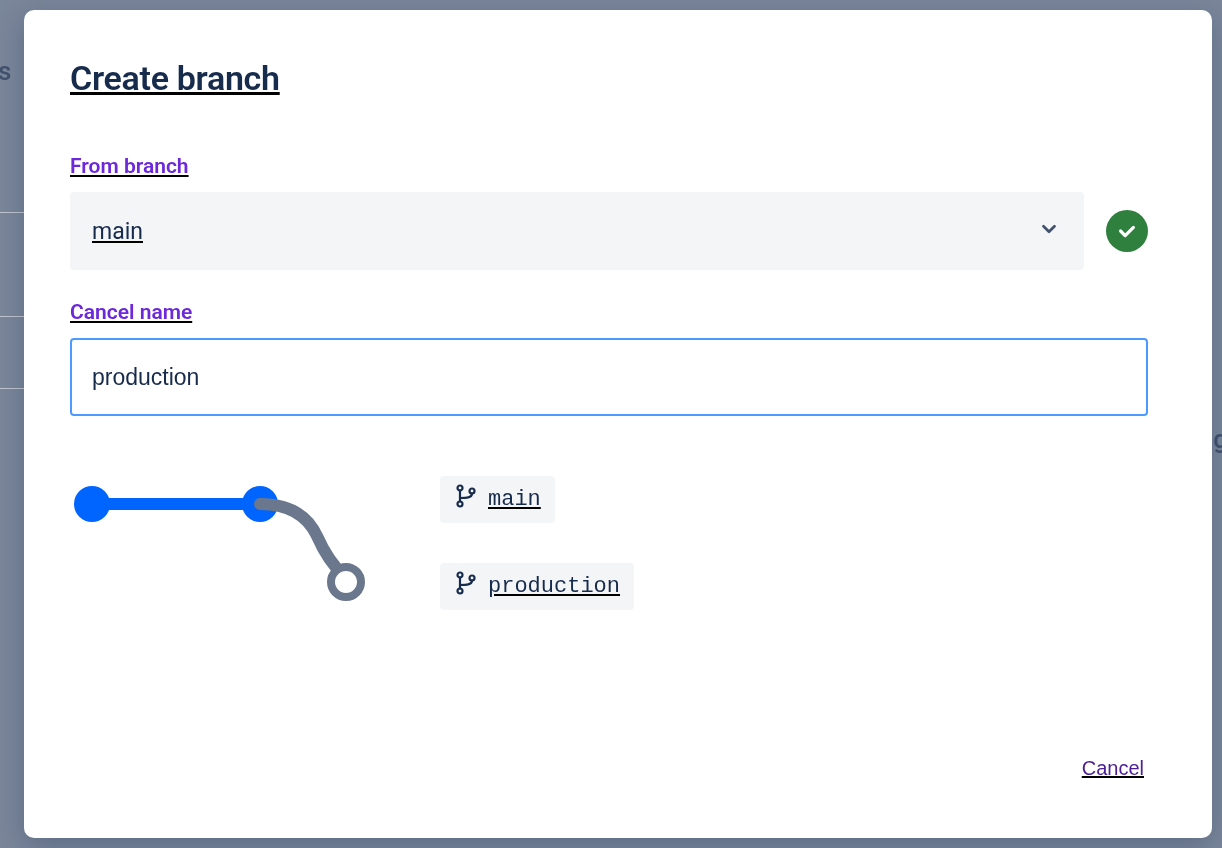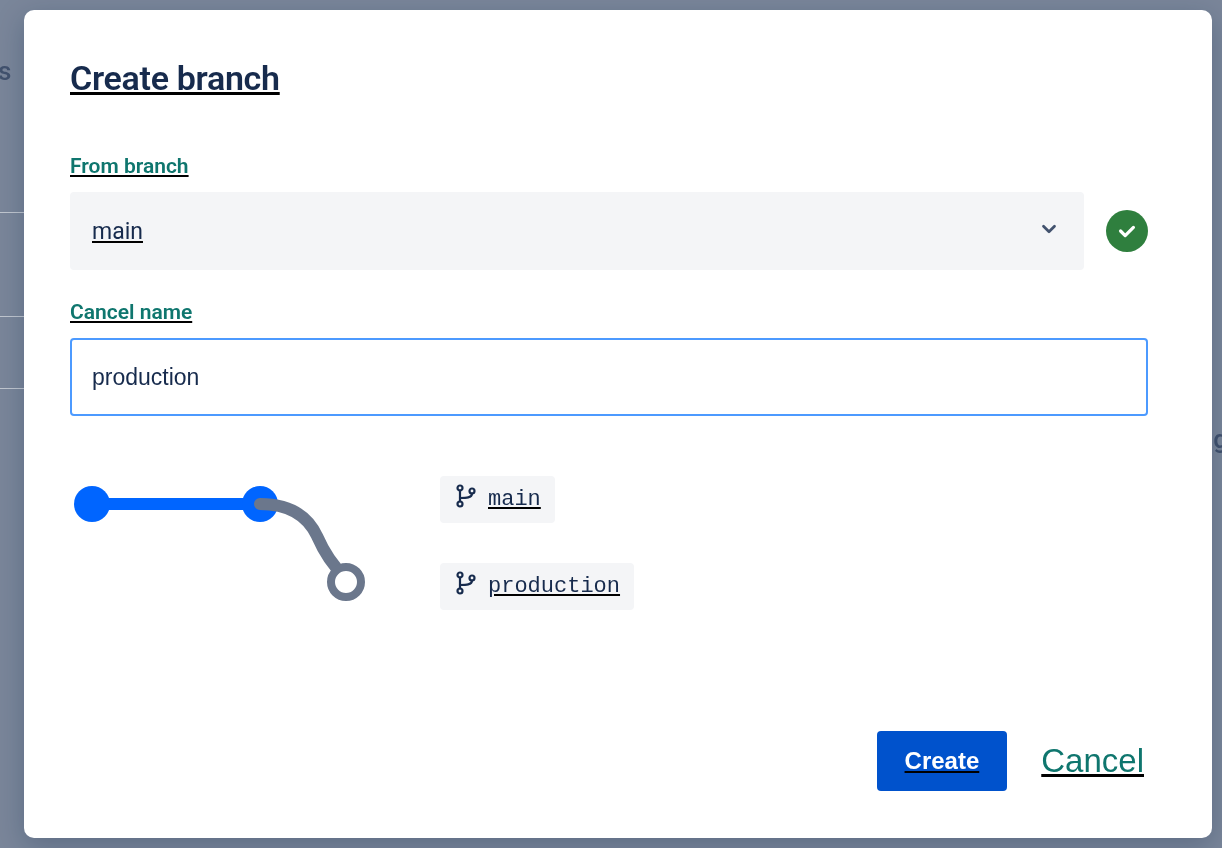"From branch" .field-label { color: #0f766e -> #6d28d9 }
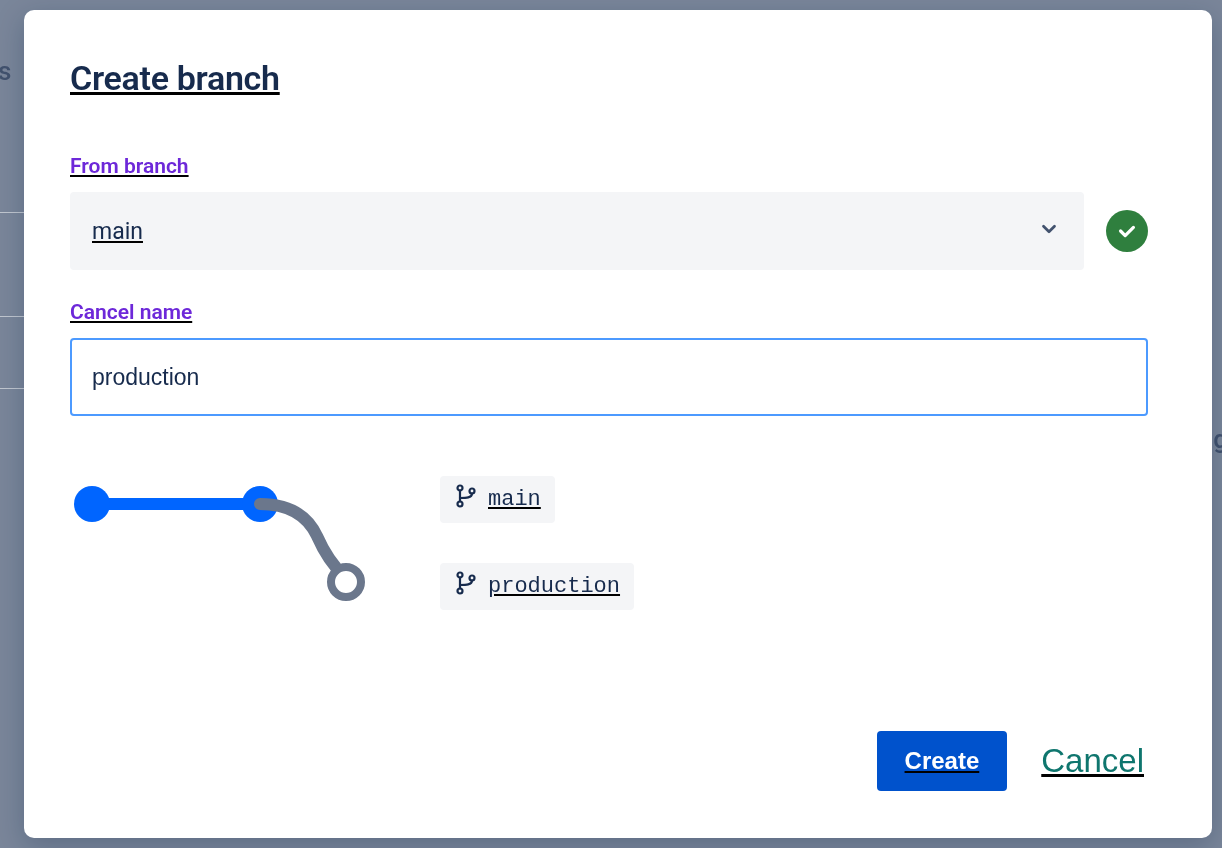"Create" button.btn-primary { html: <button>Create</button> -> none }
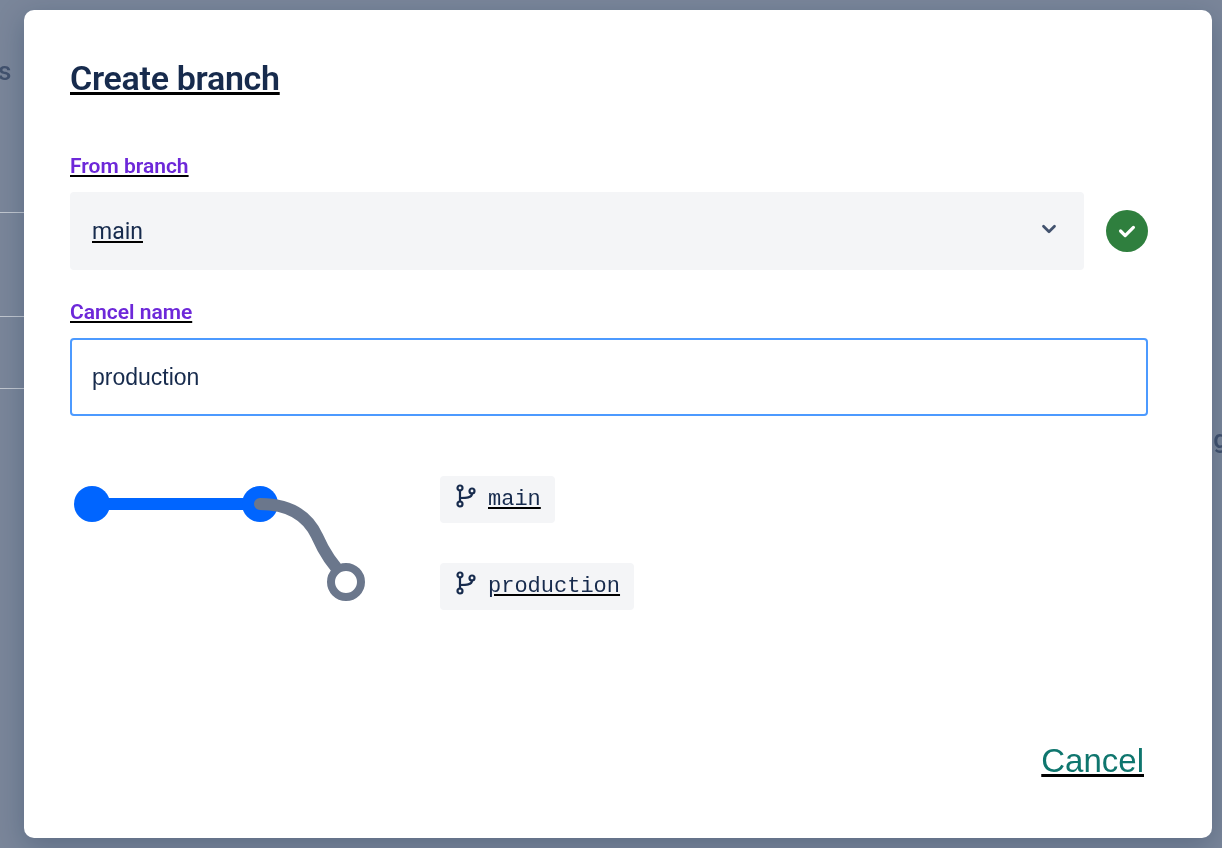"Cancel" .btn-link { color: #0f766e -> #4c1d95; font-size: 33px -> 20px }
